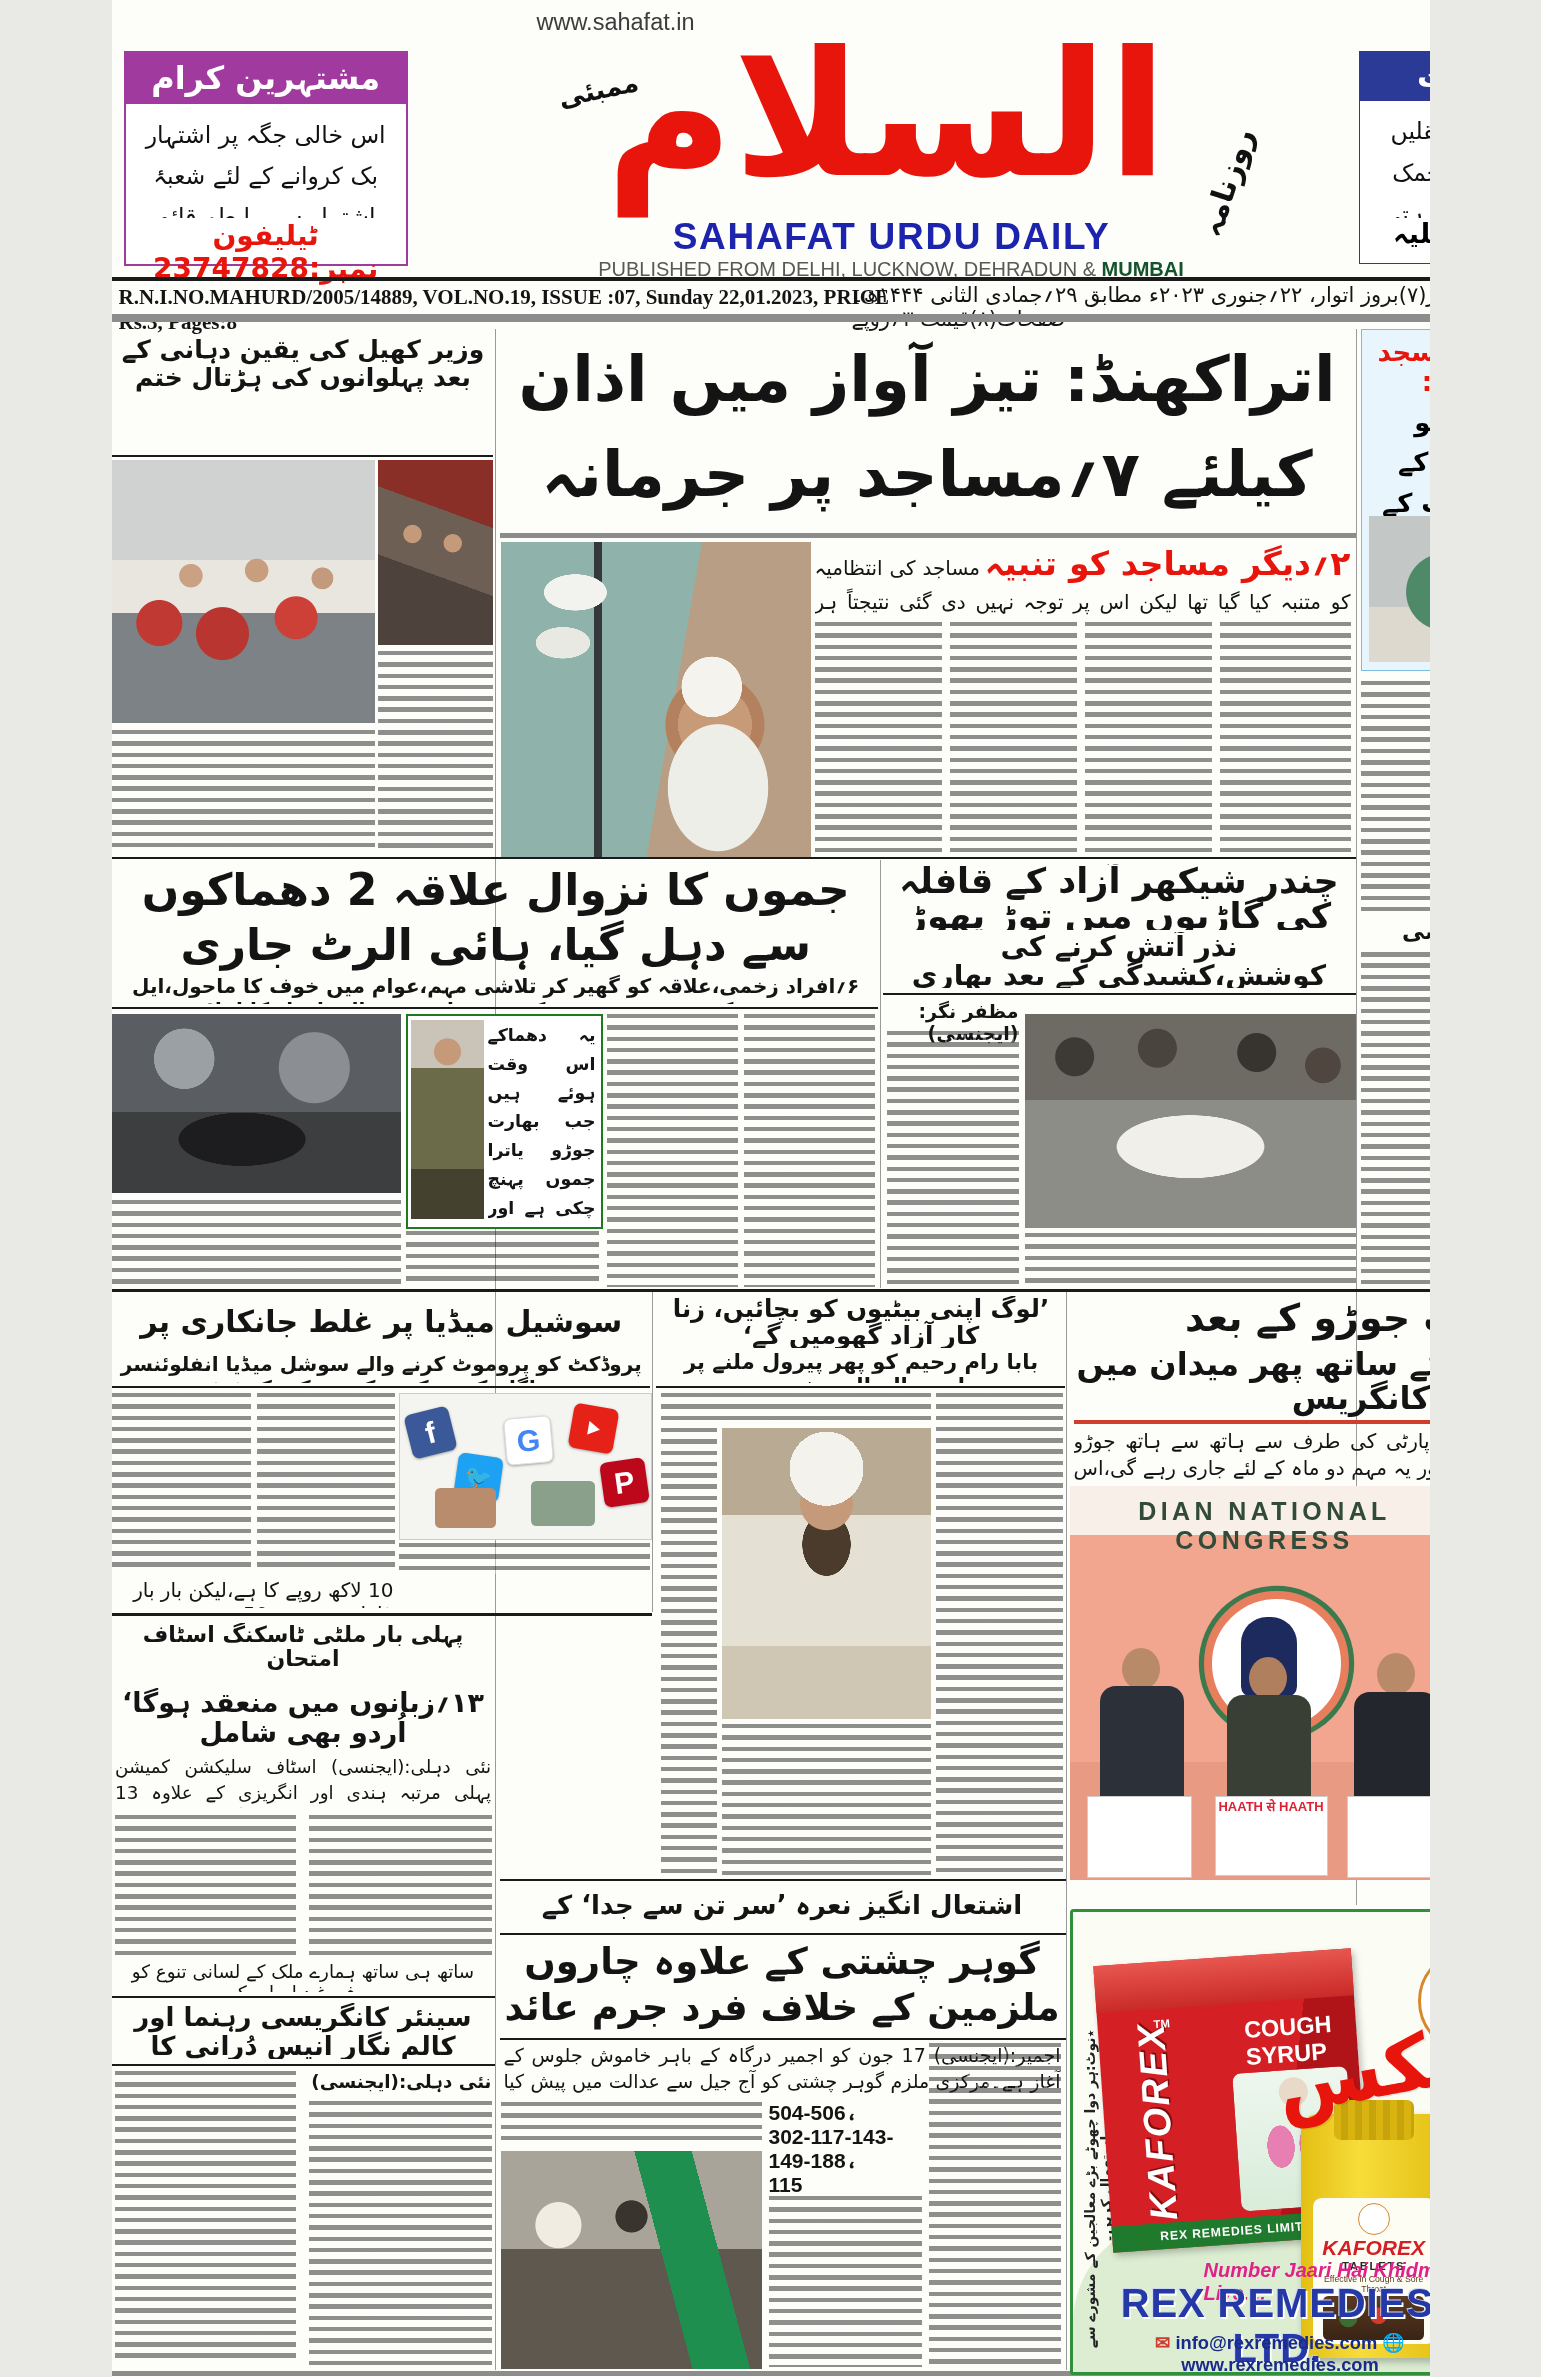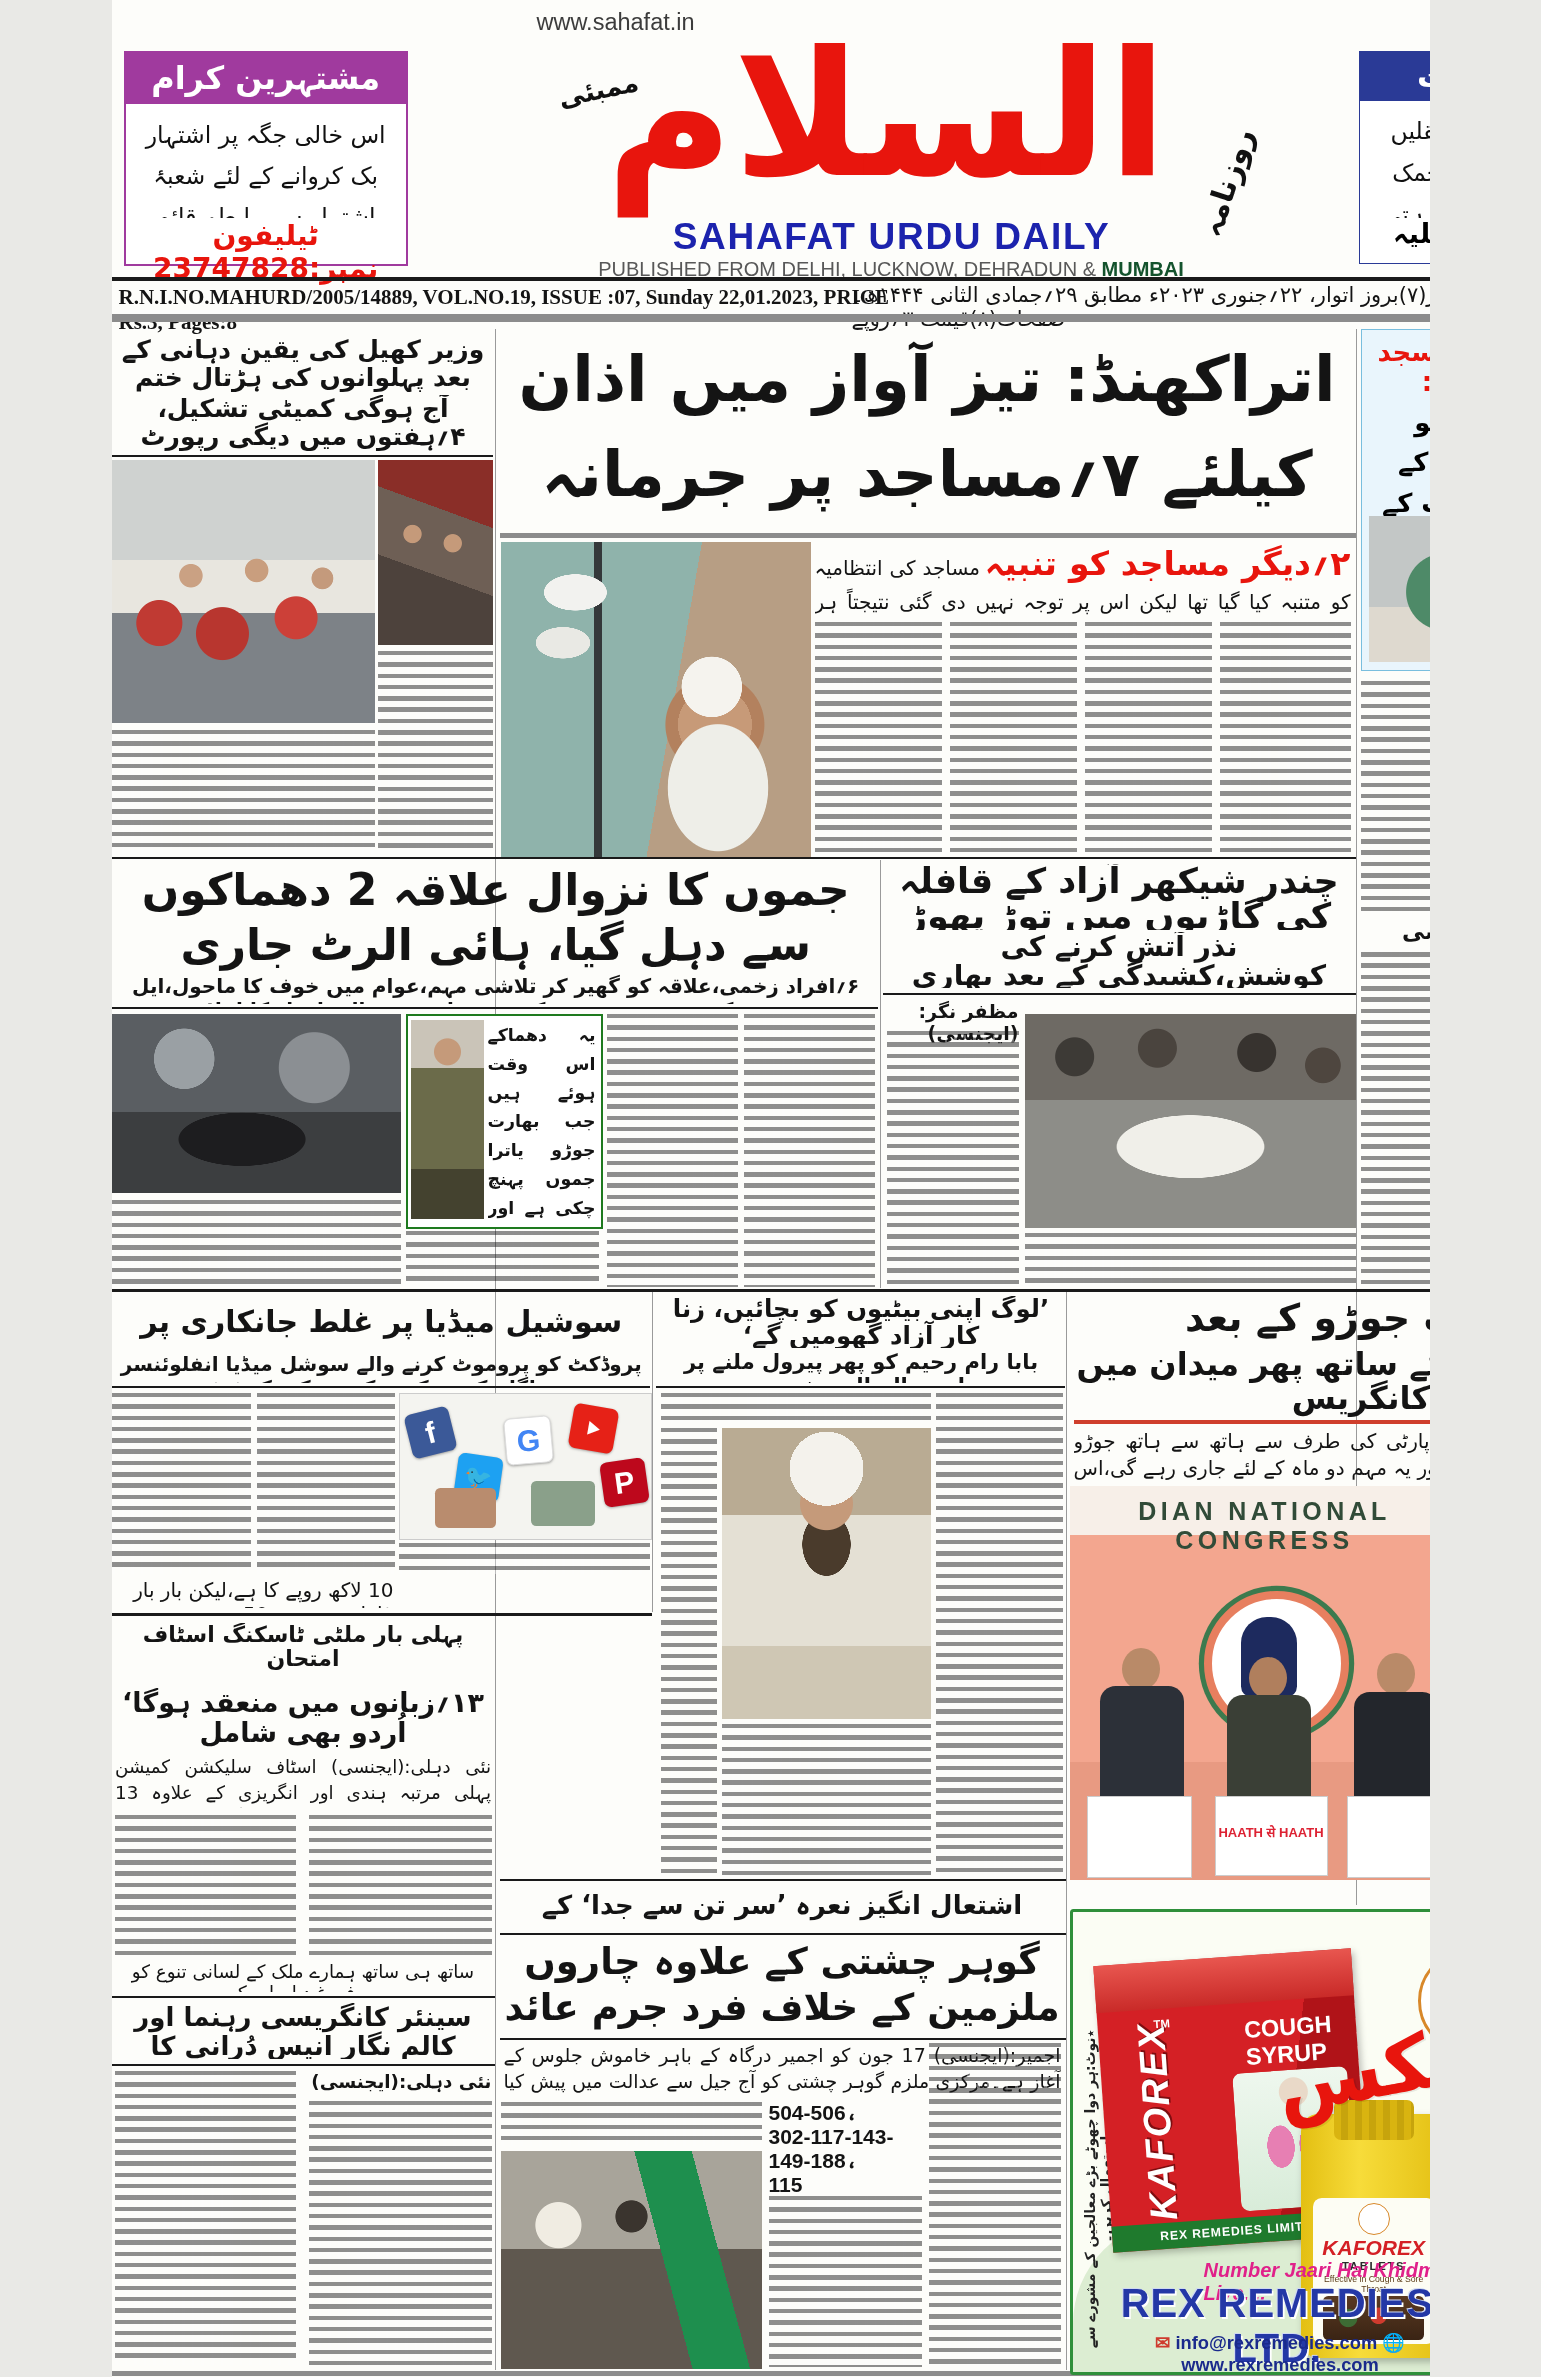"آج ہوگی کمیٹی تشکیل، ۴؍ہفتوں" div.abs { html: <div>آج ہوگی کمیٹی تشکیل، ۴؍ہفتوں میں دیگی رپورٹ</div> -> none }
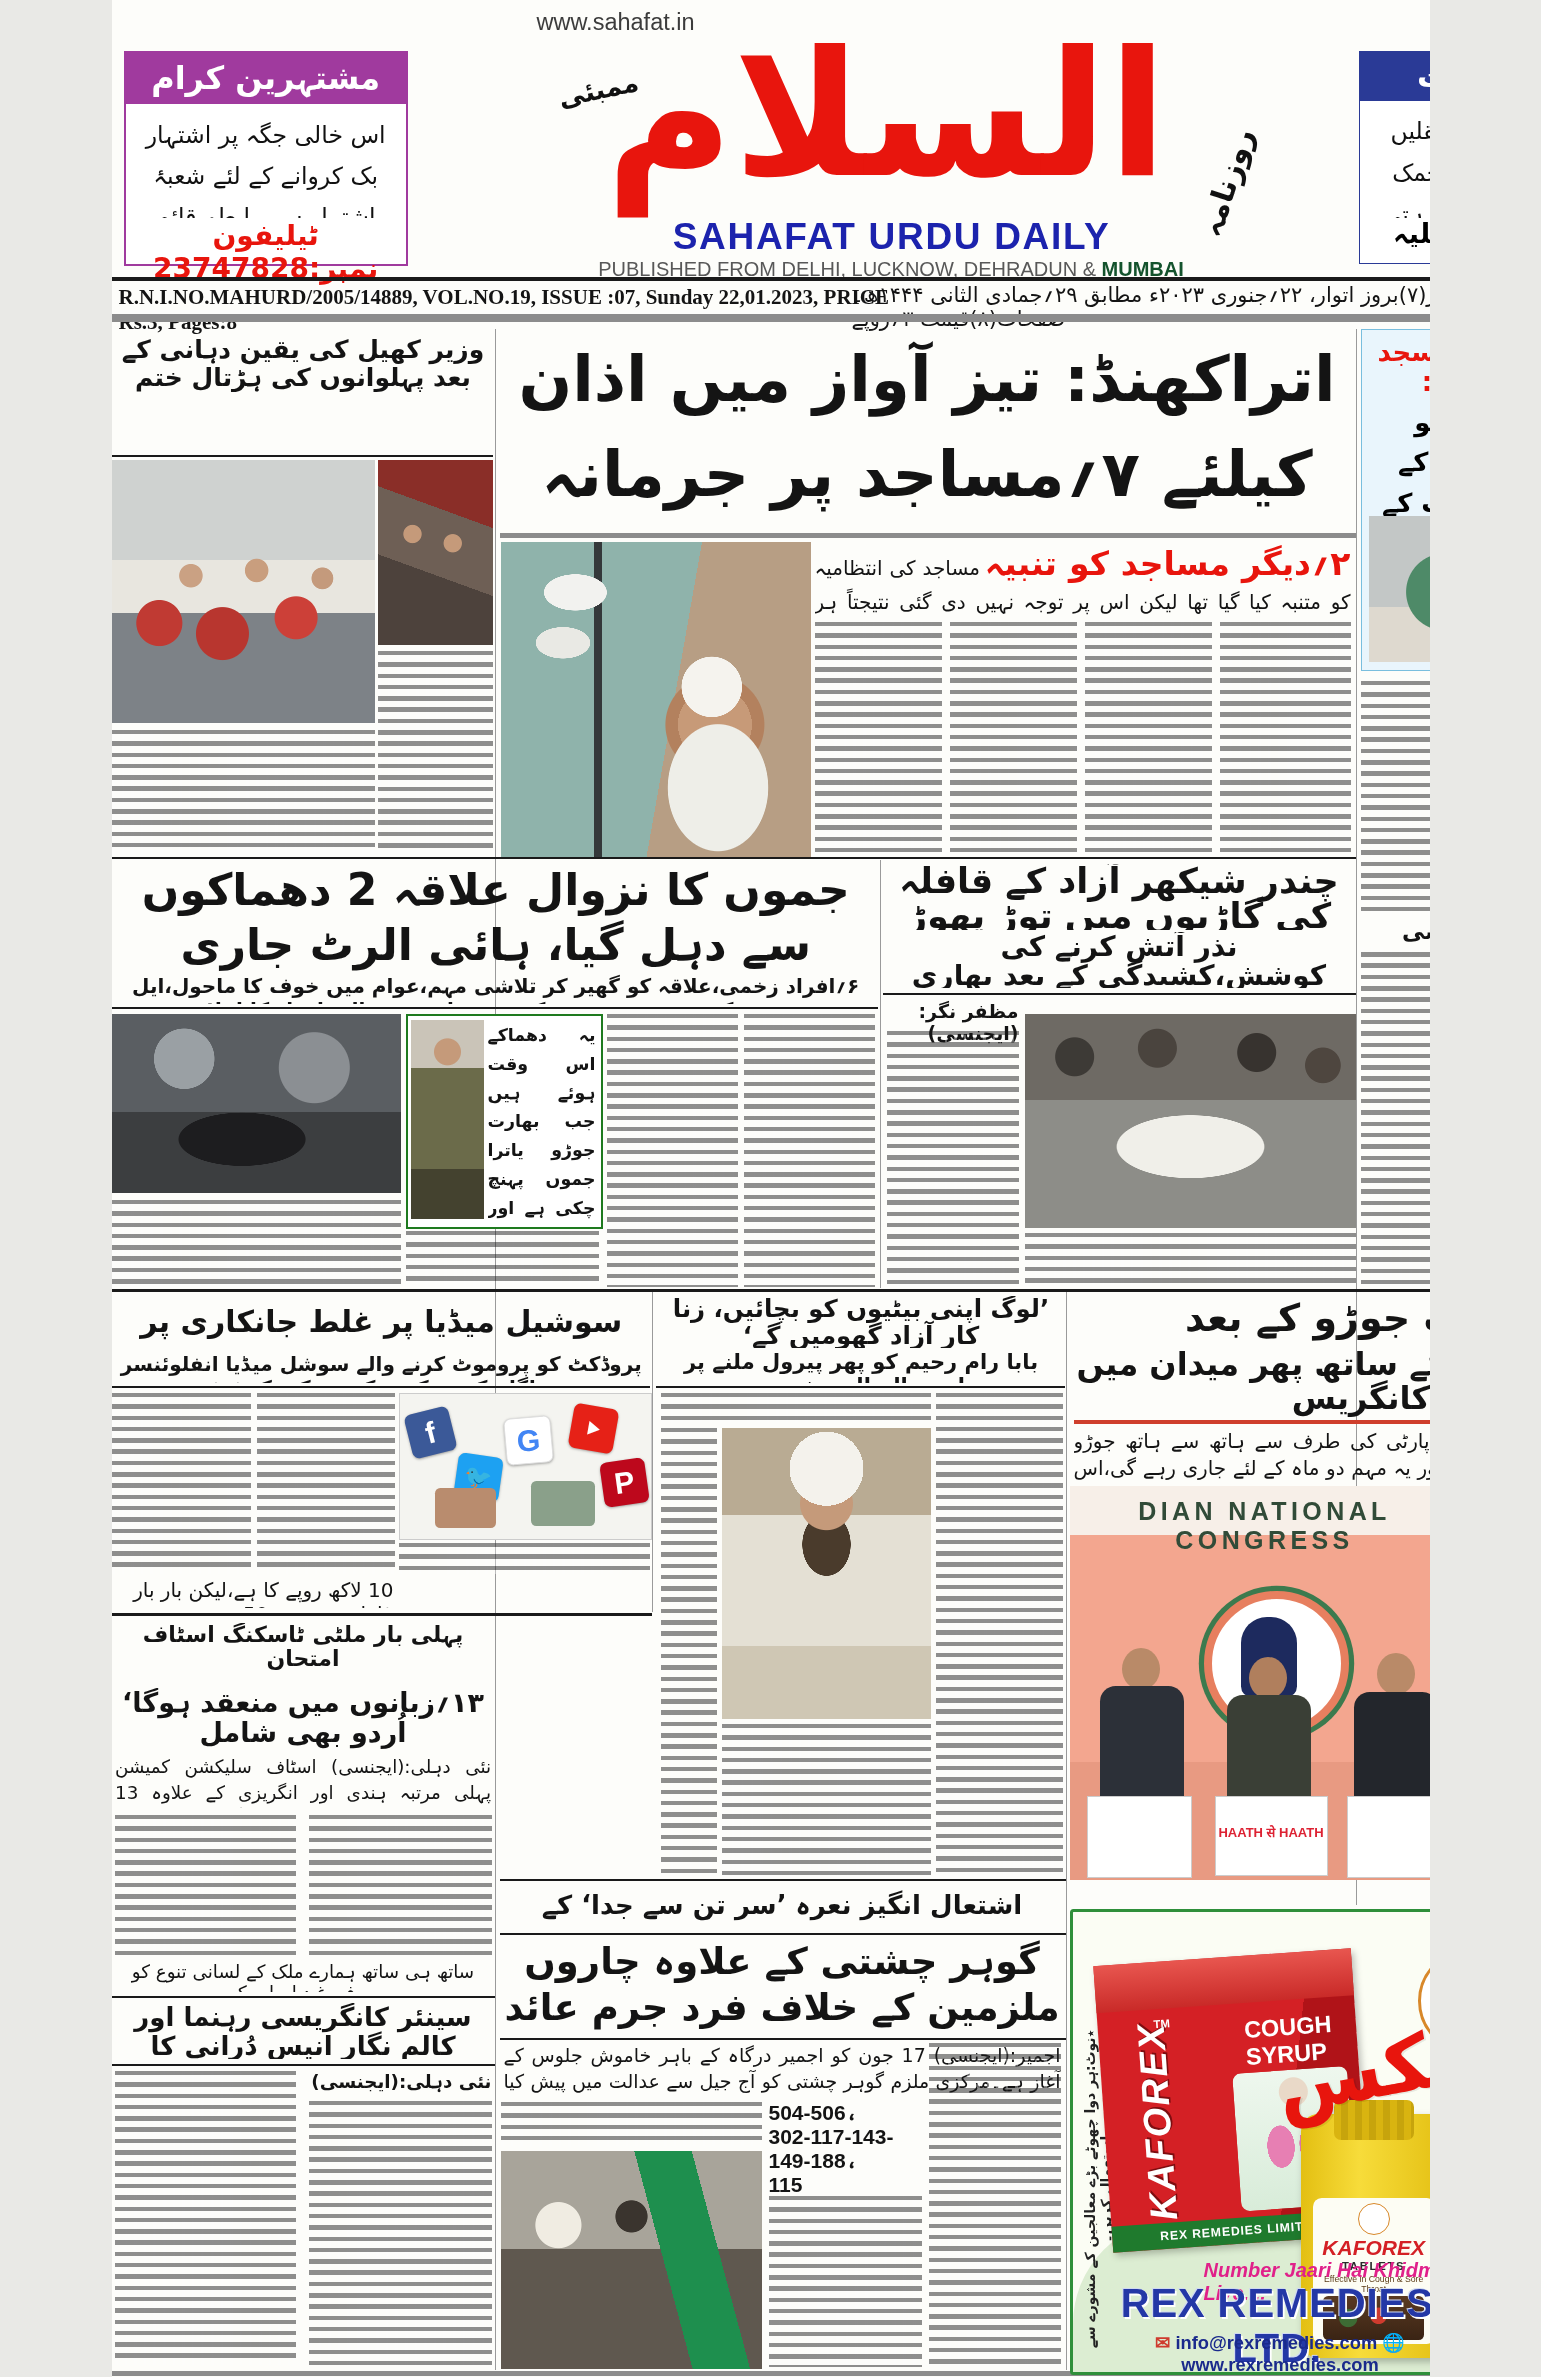"HAATH से HAATH" div.abs { padding-top: 26px -> none }
